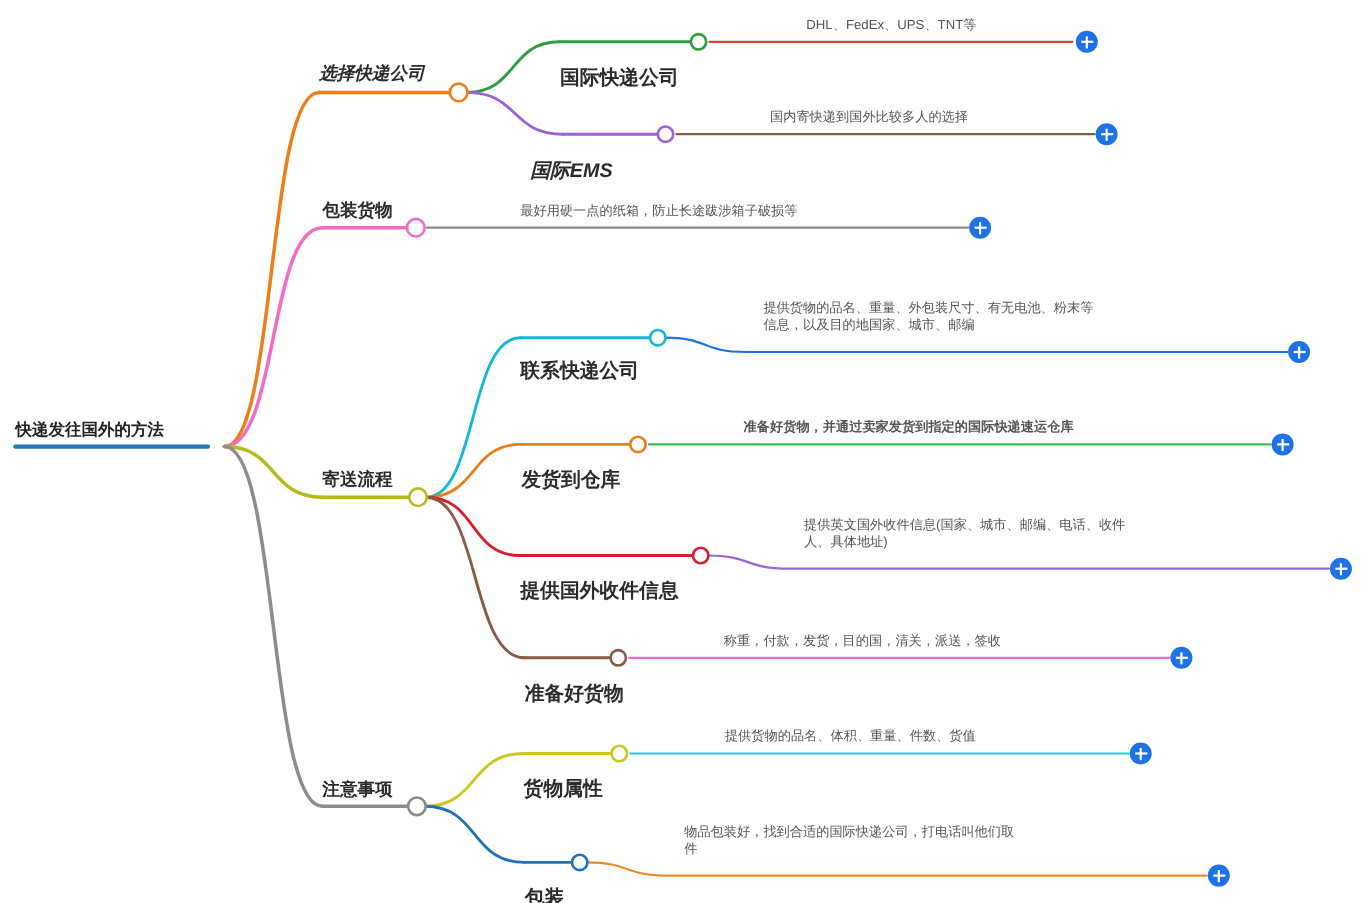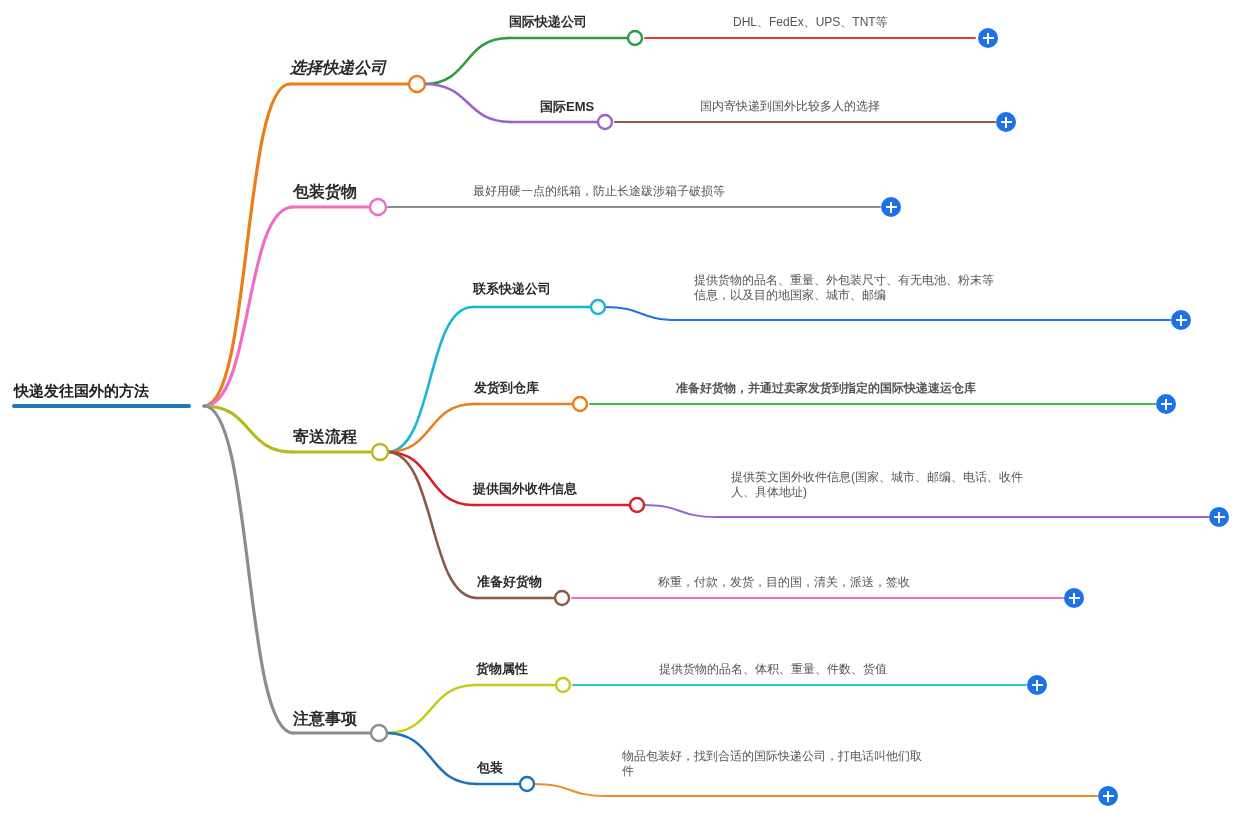"国际快递公司" .lvl-2 { font-size: 13px -> 18px; margin-top: none -> 45px }
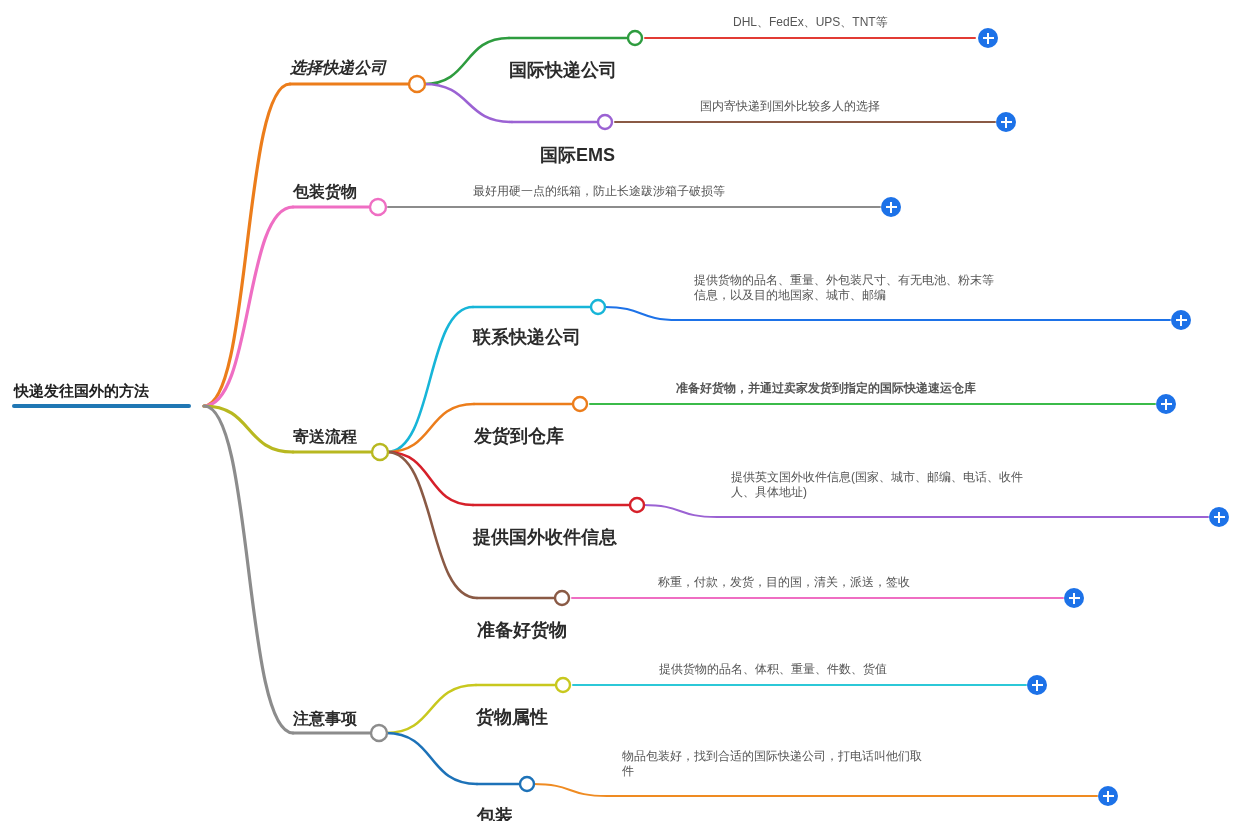"国际EMS" div.node-label { font-style: none -> italic; left: 540px -> 482px }
